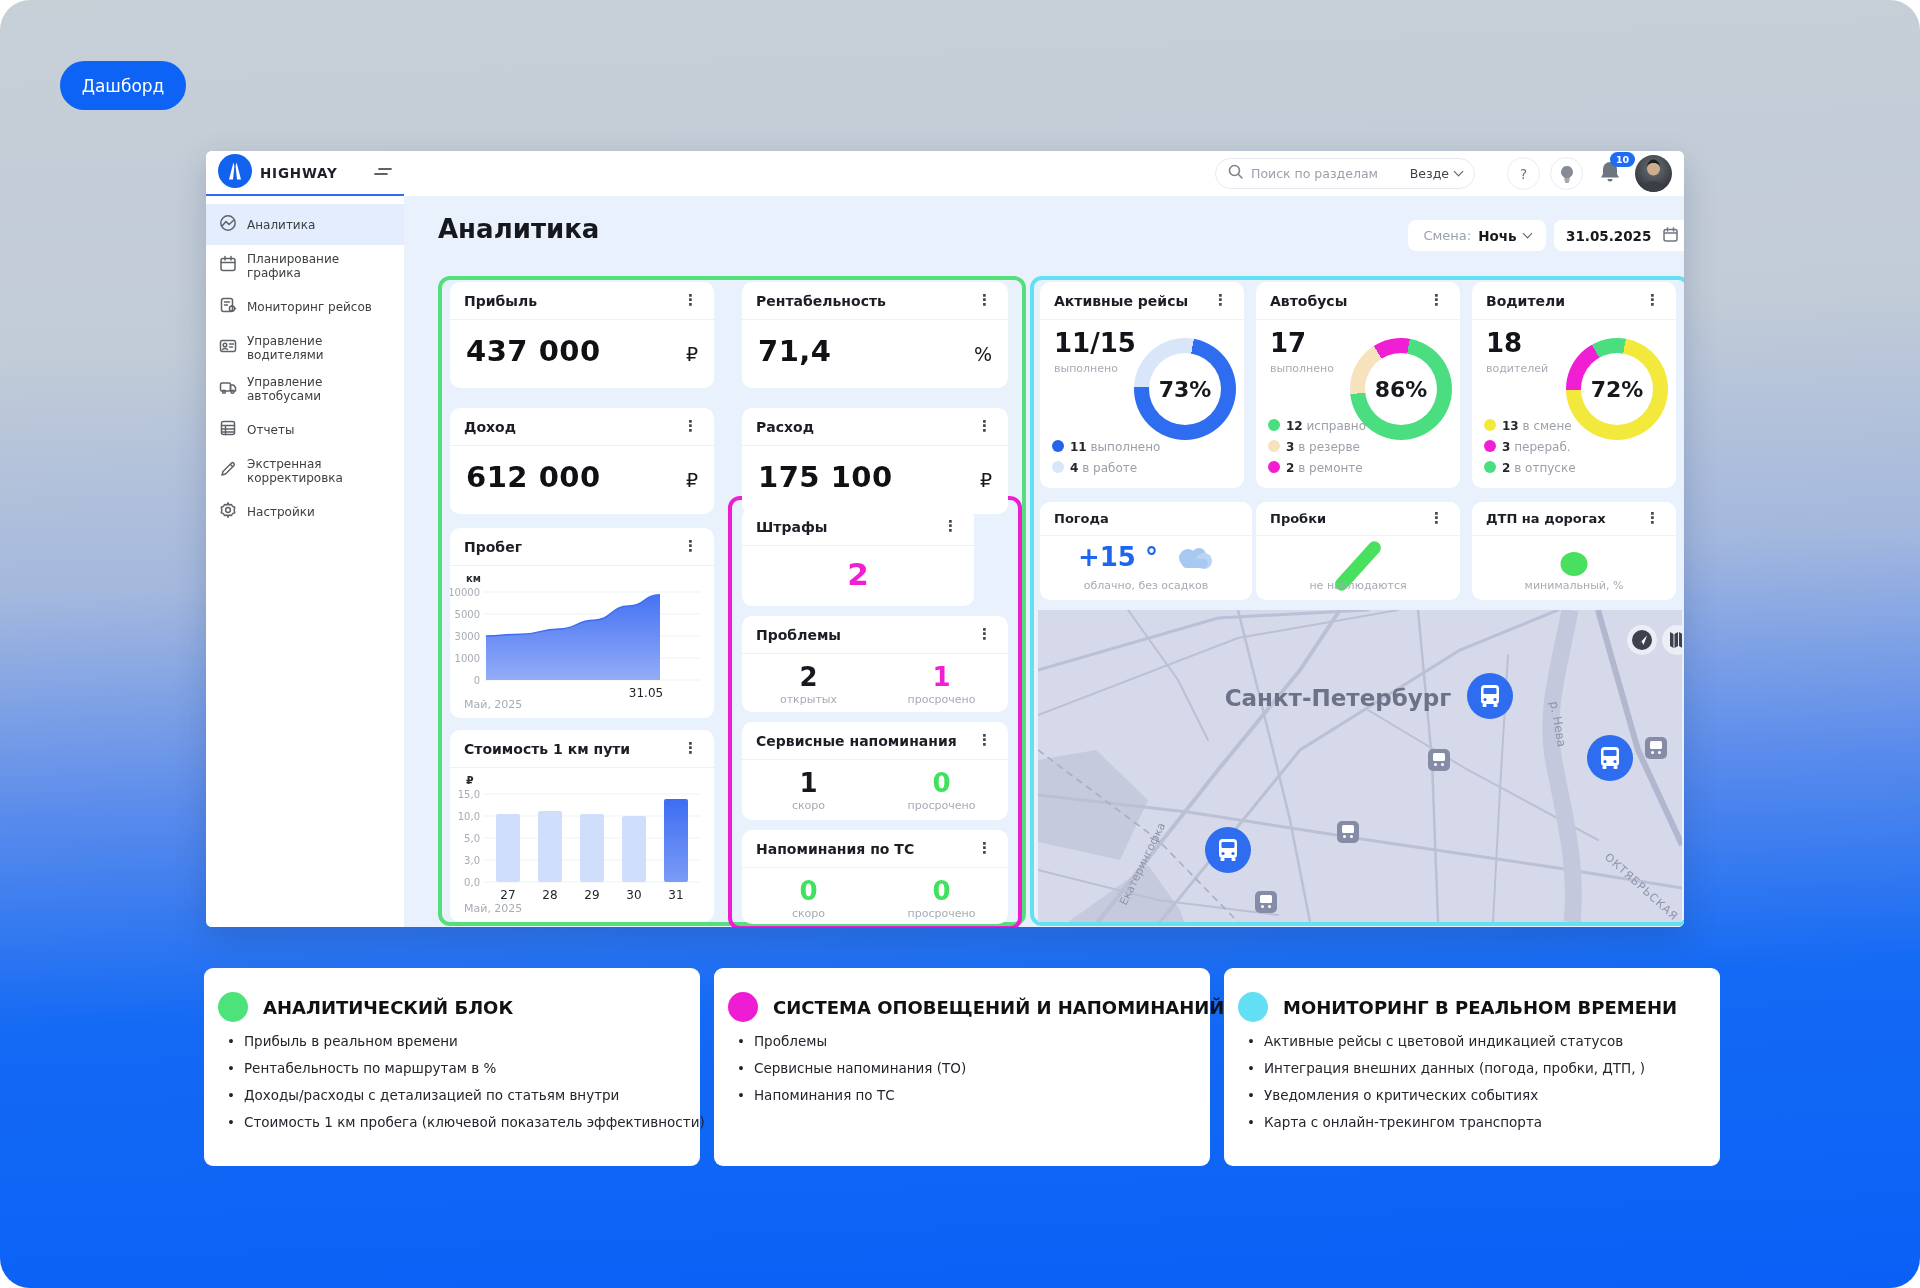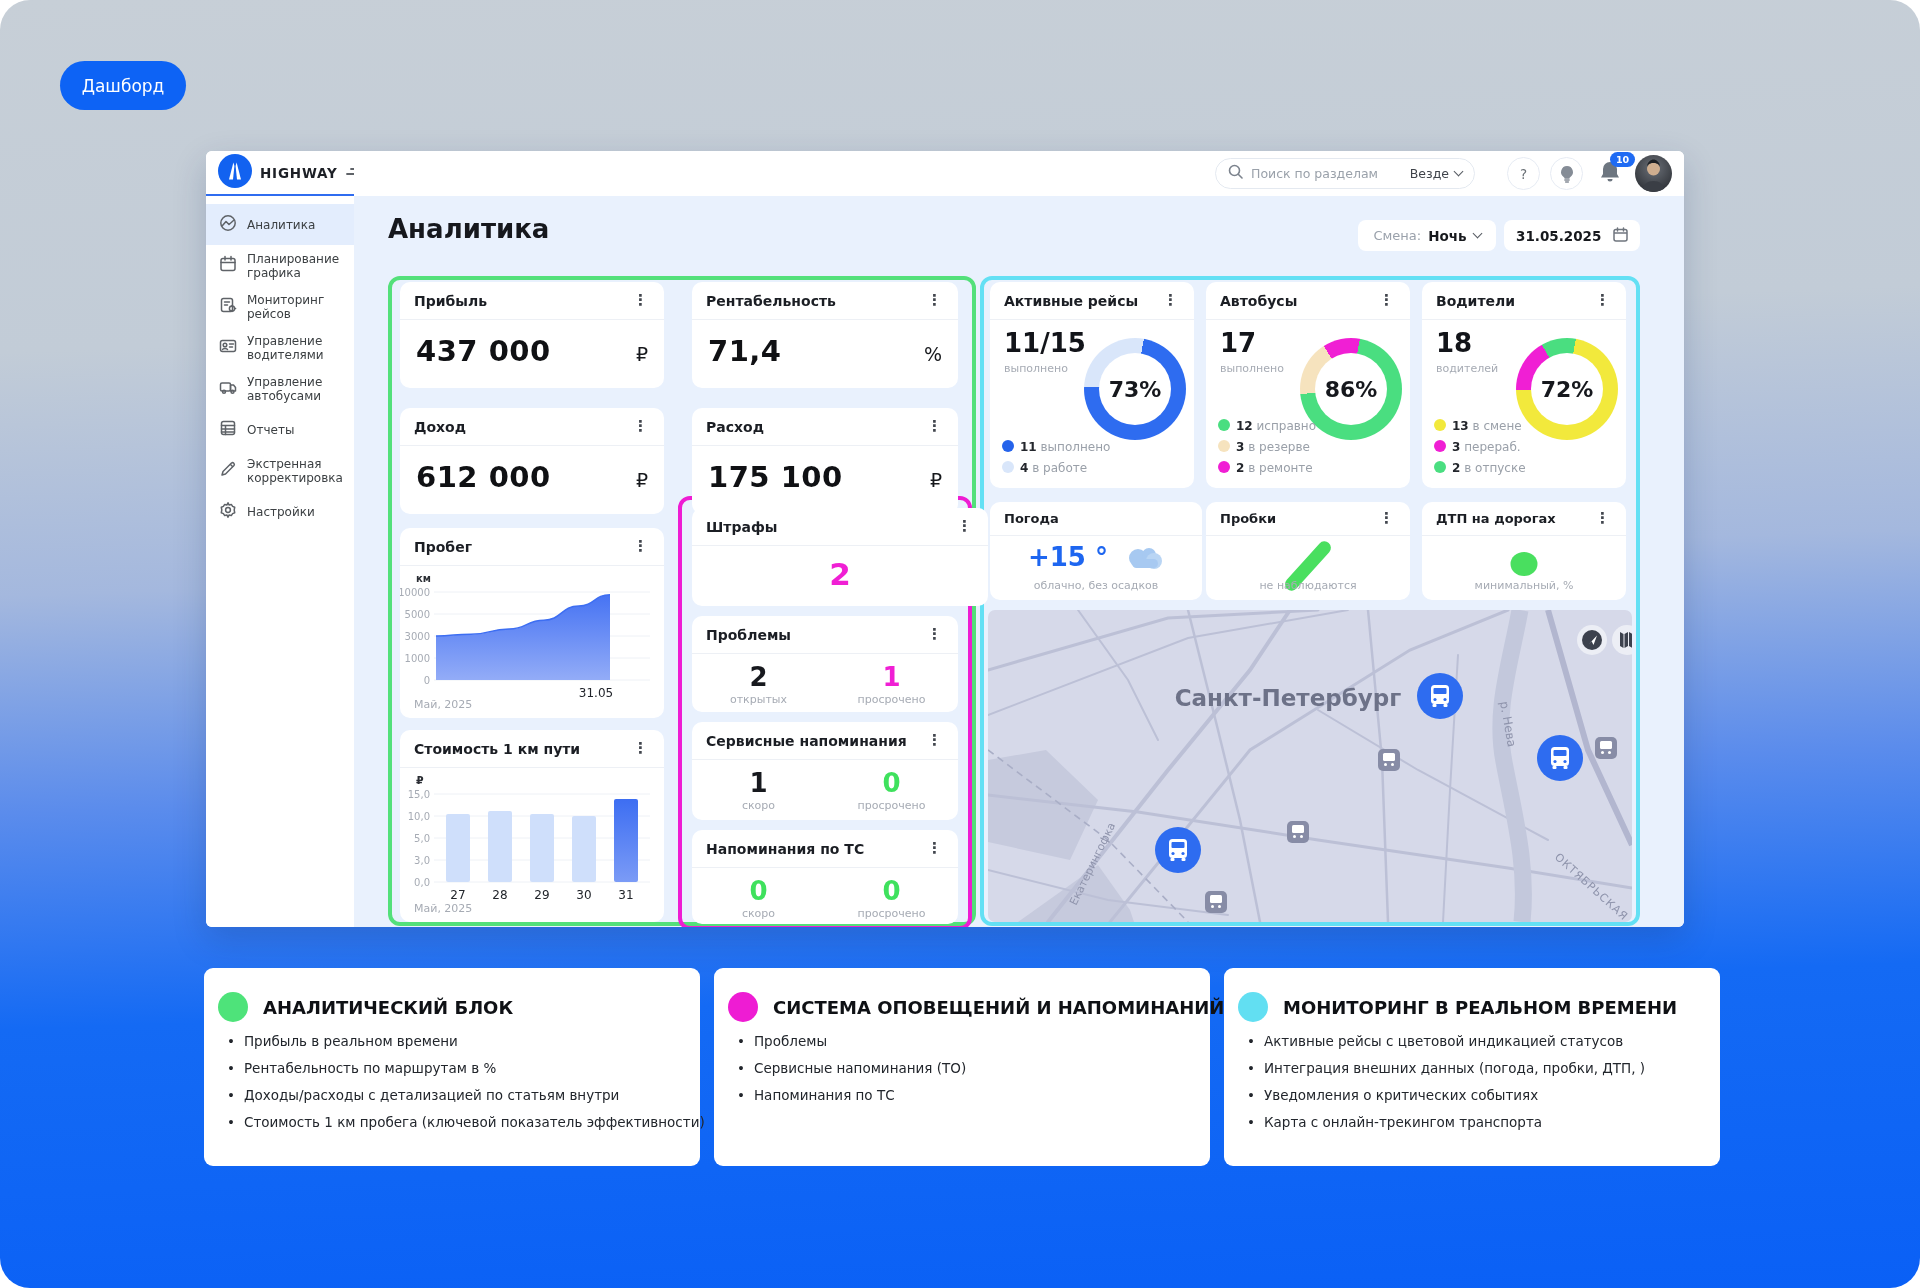"HIGHWAY" .sidebar { width: 148px -> 198px }
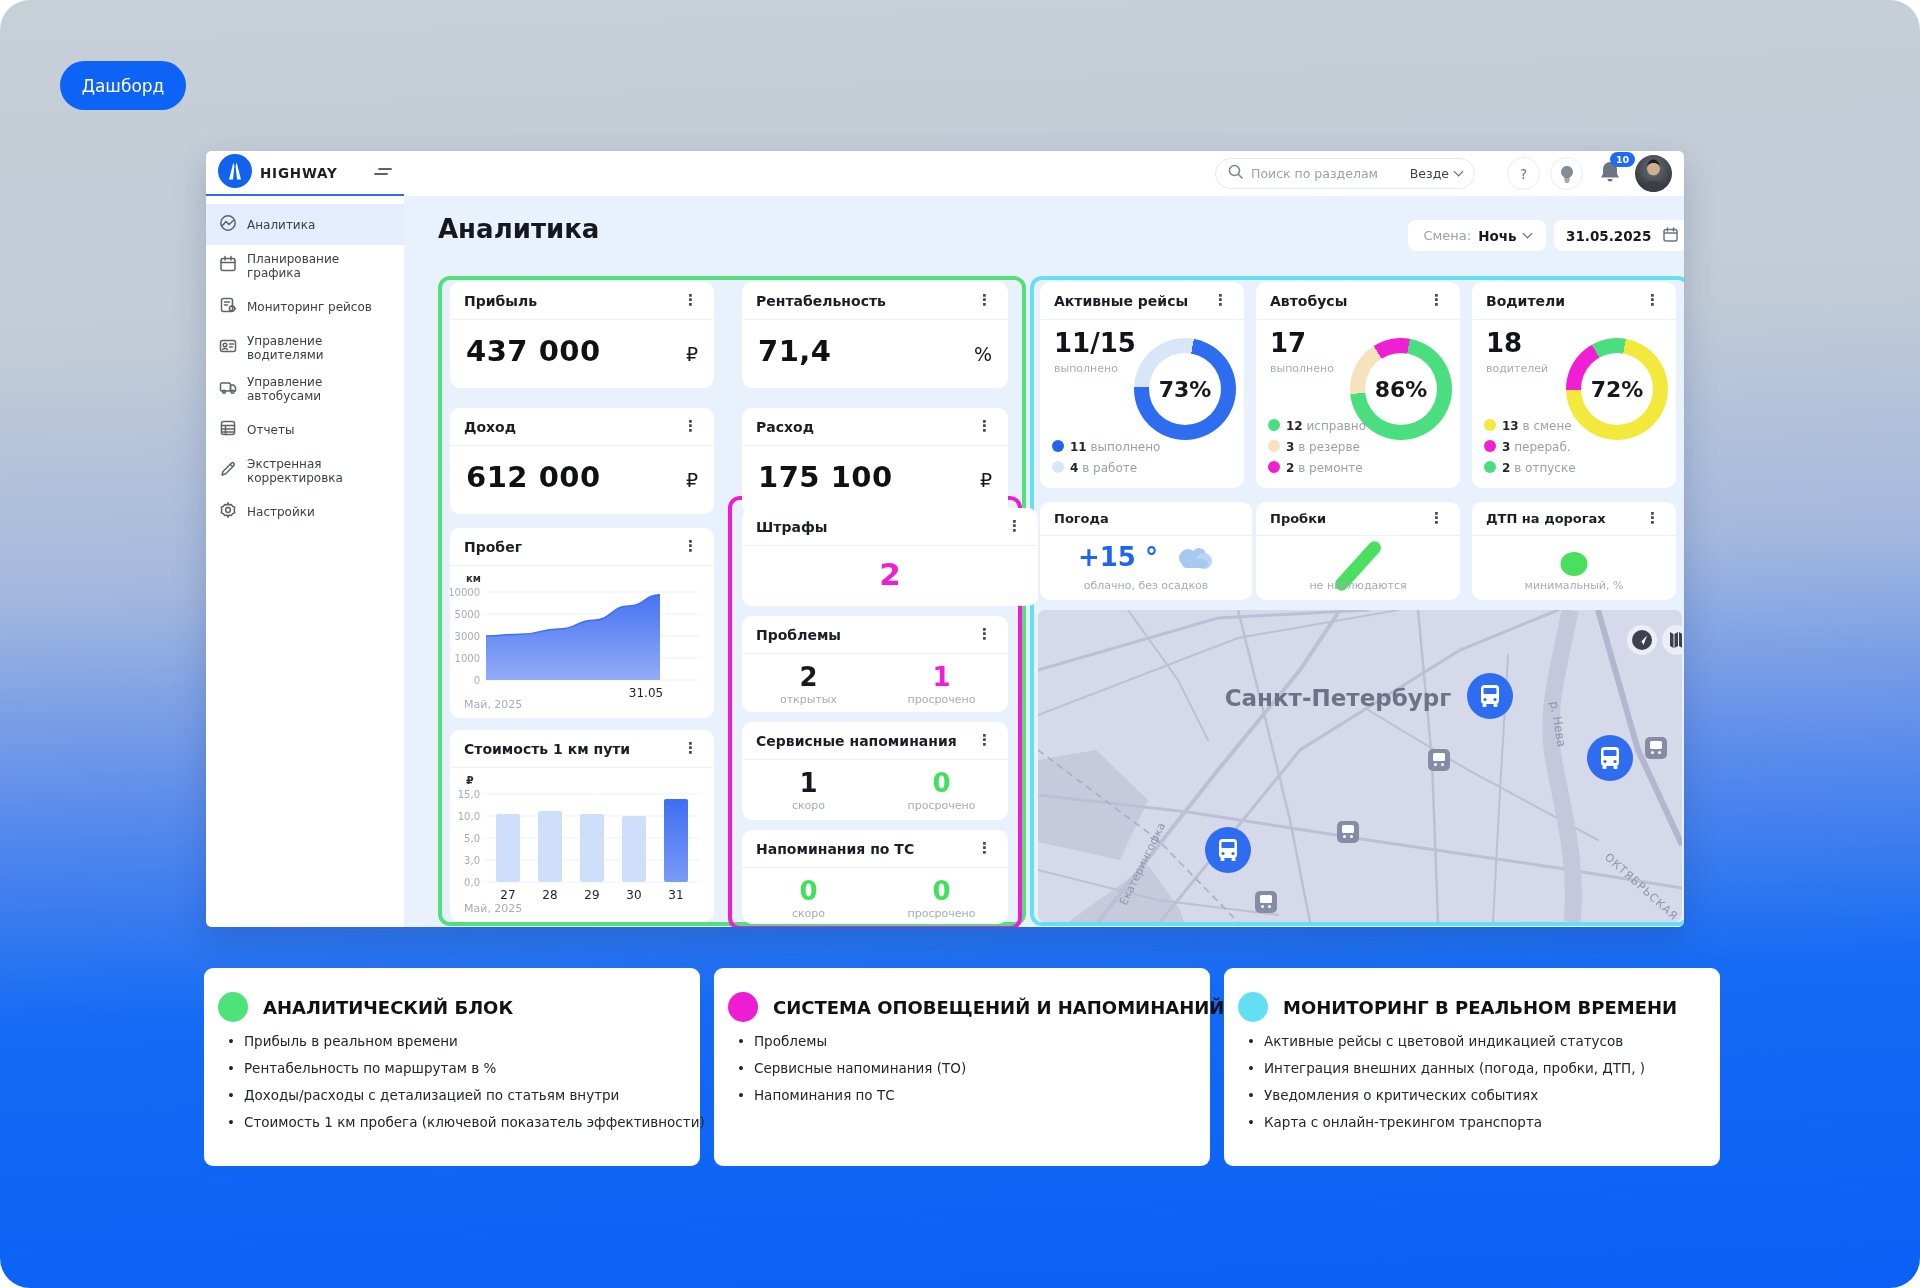"Штрафы" div.card { width: 296px -> 232px }
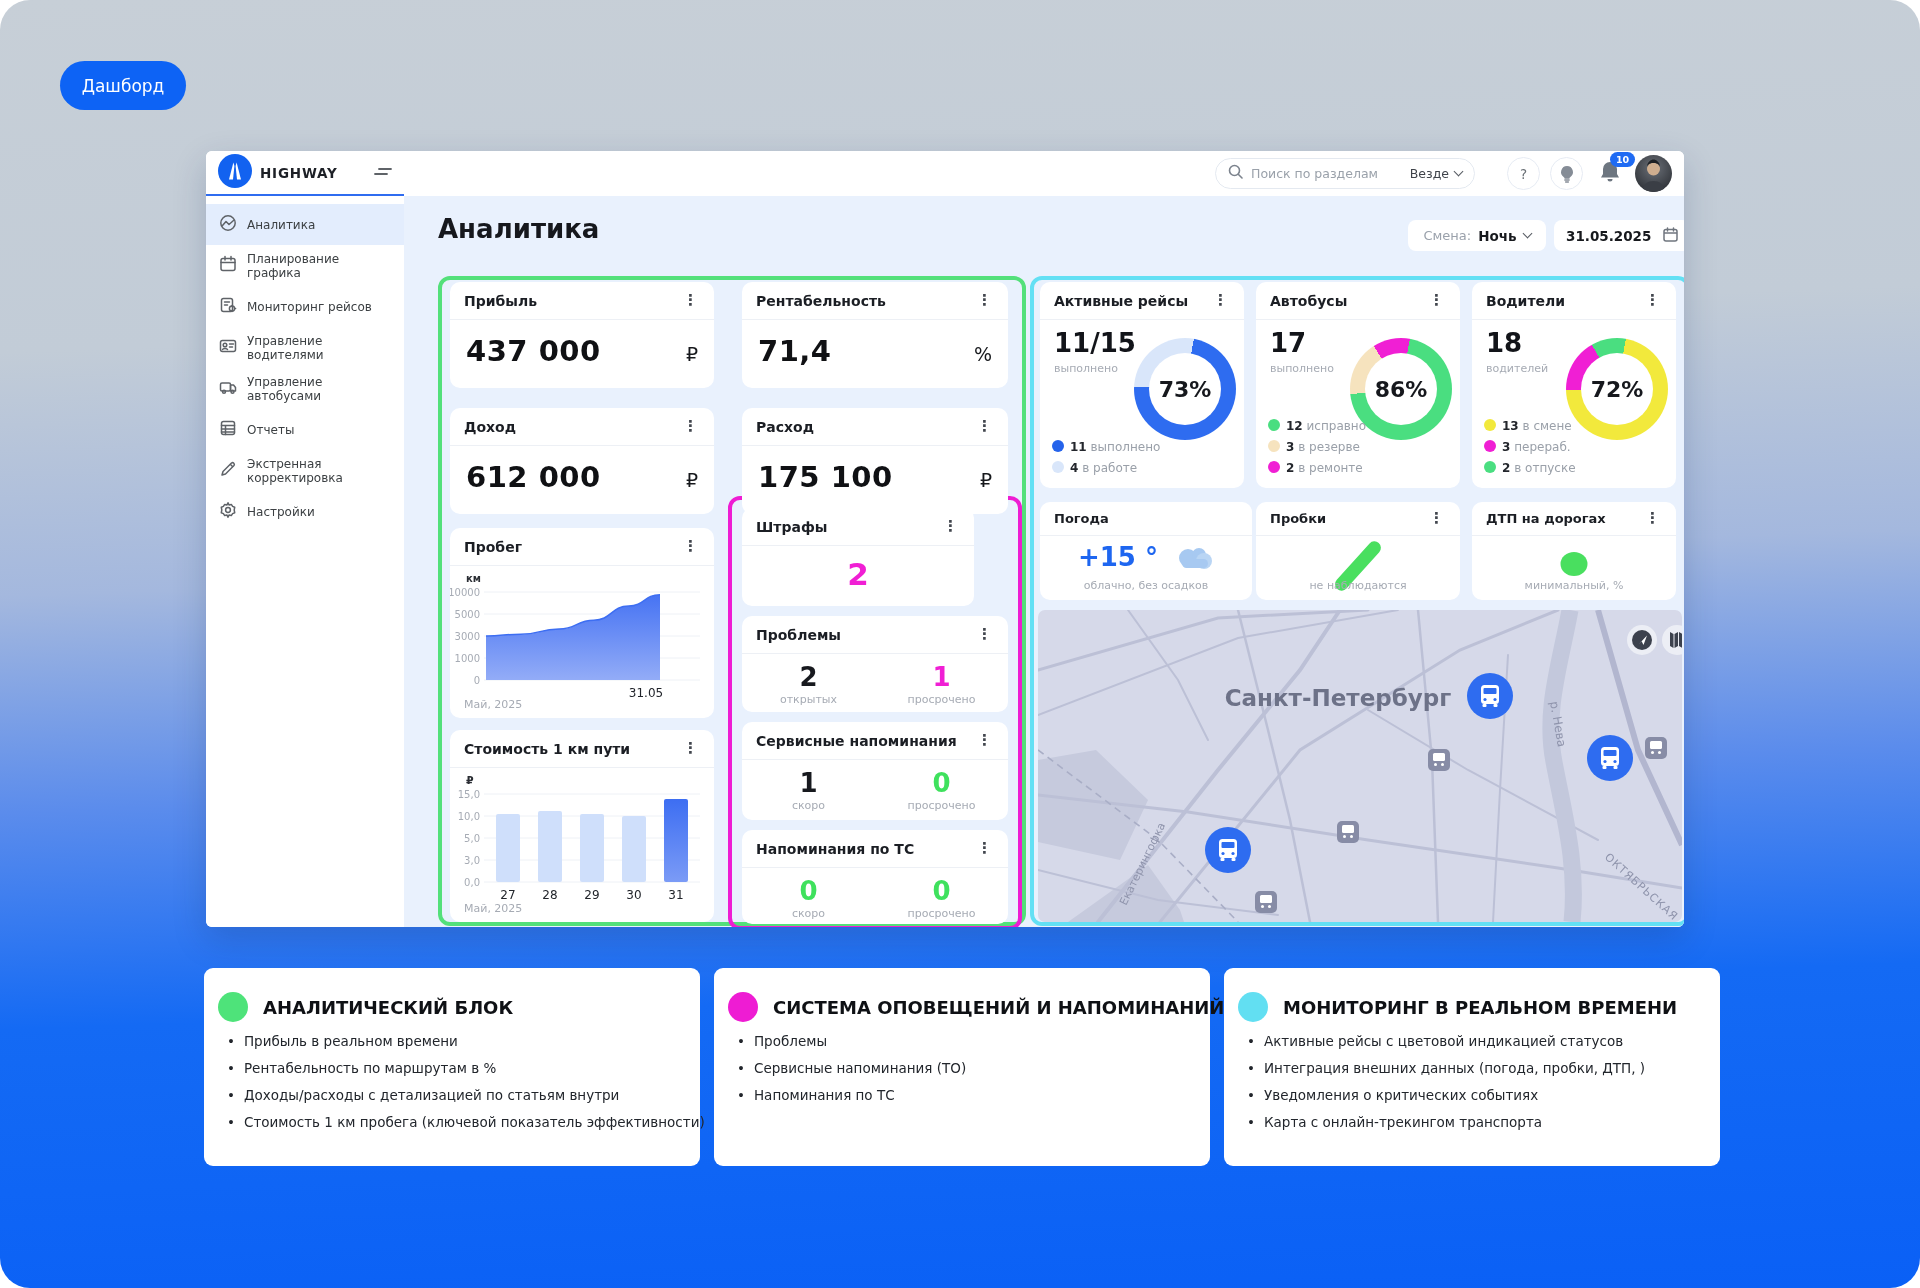"Санкт-Петербург" .map-panel { border-radius: 7px -> 0 }
